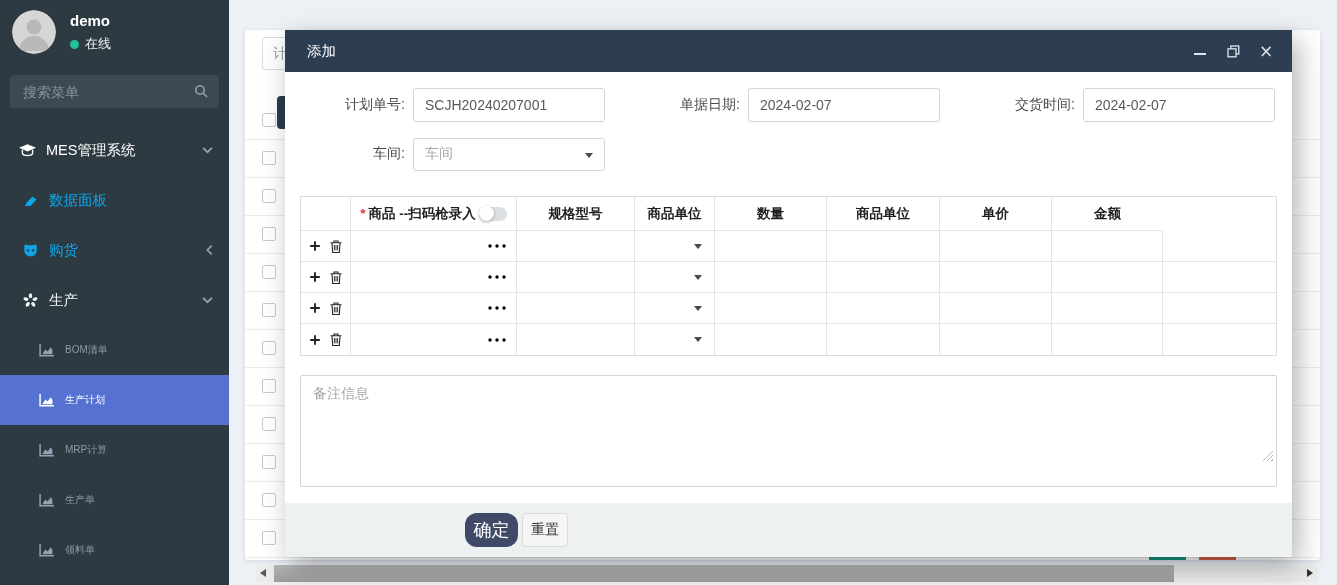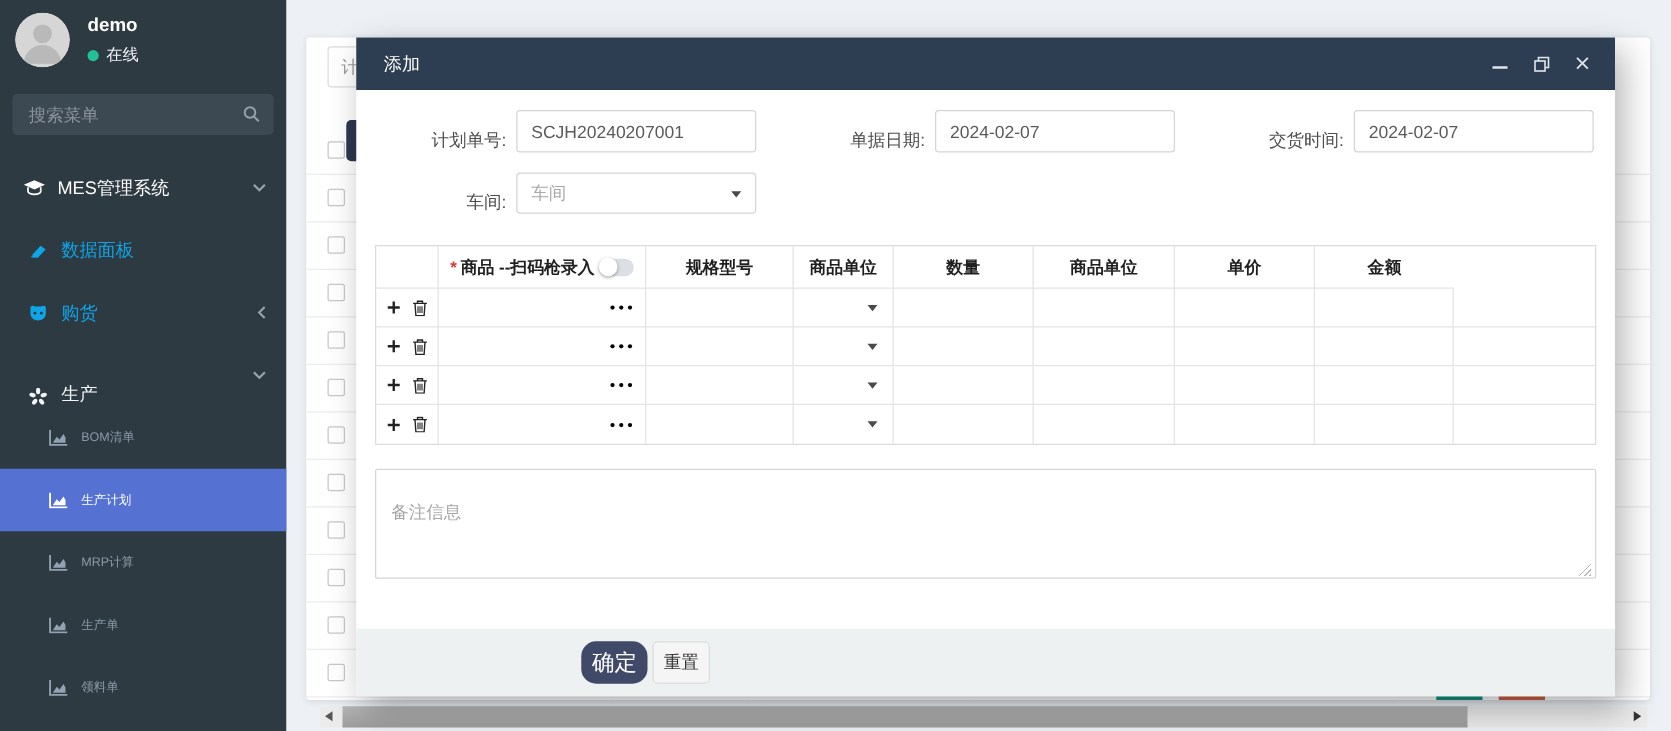"计划单号:" .fgroup { align-items: flex-end -> center }
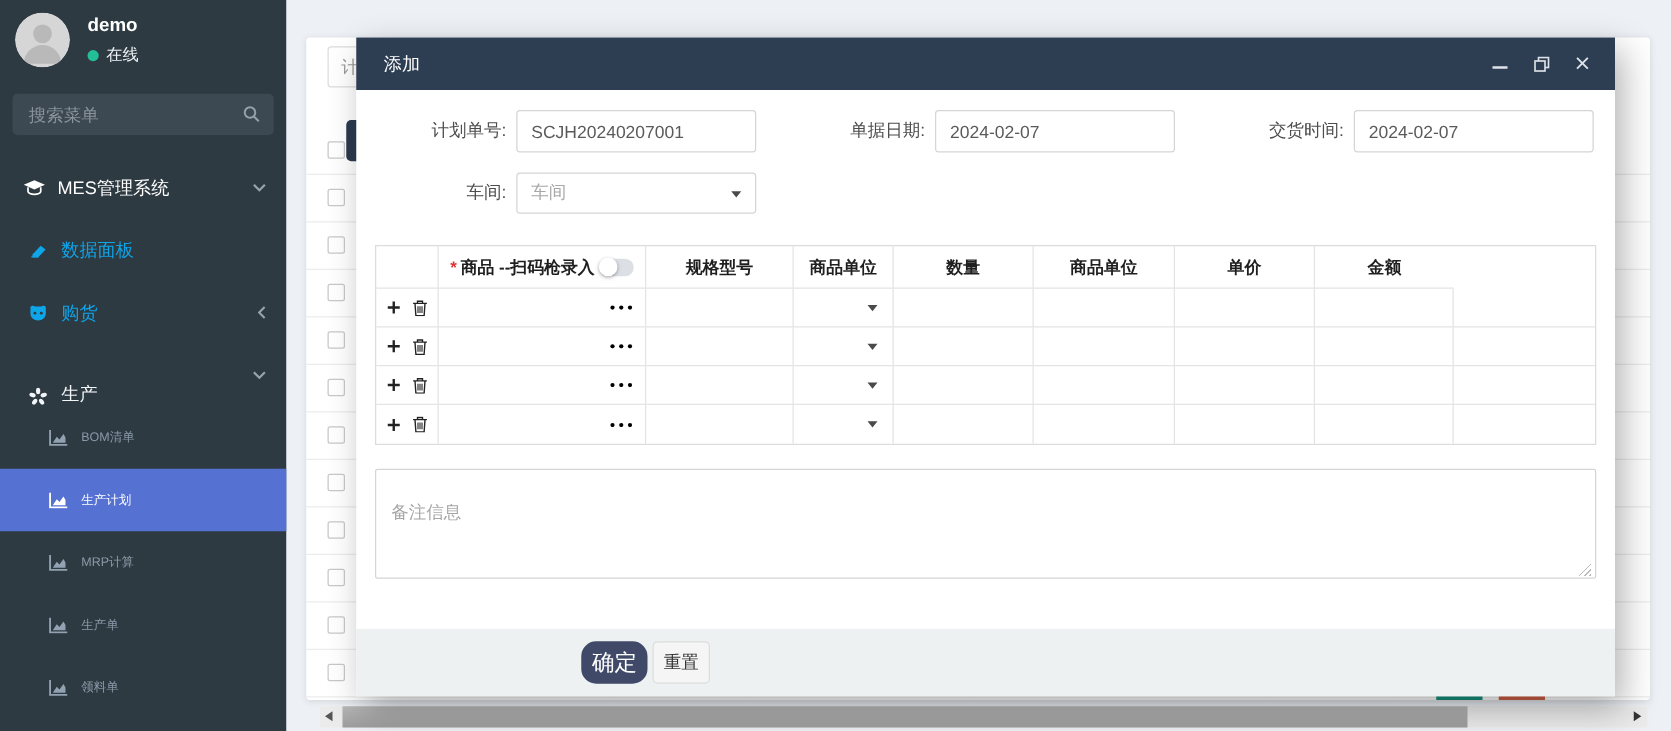"生产" .m-lvl1.open { align-items: flex-end -> none }
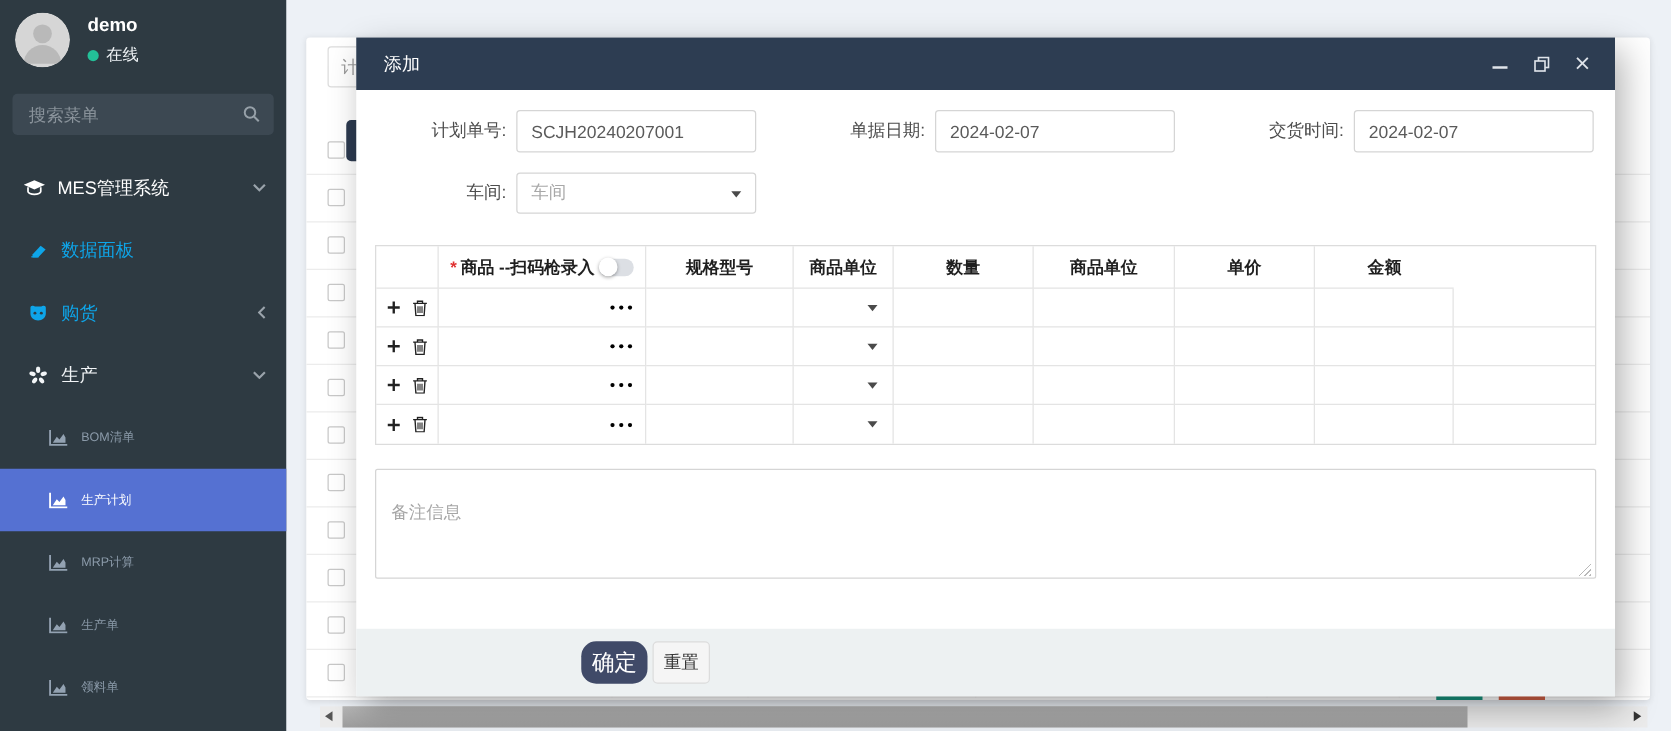"备注信息" .remark { height: 88px -> 112px; padding: 25px 12px -> 9px 12px }
